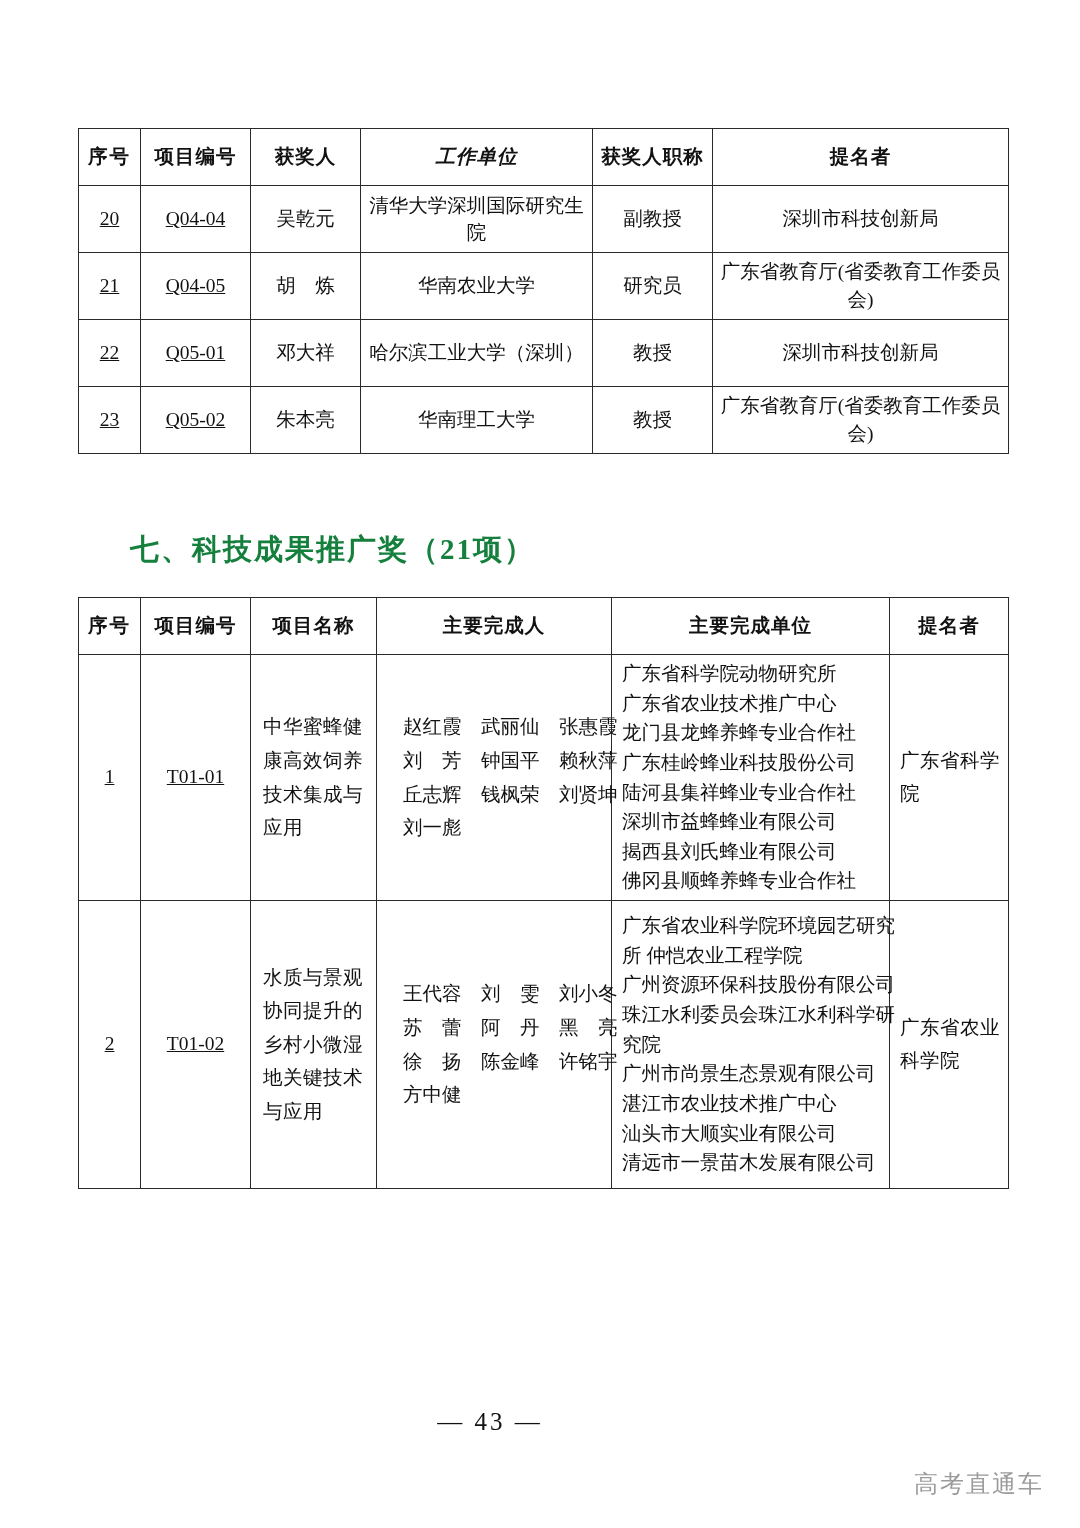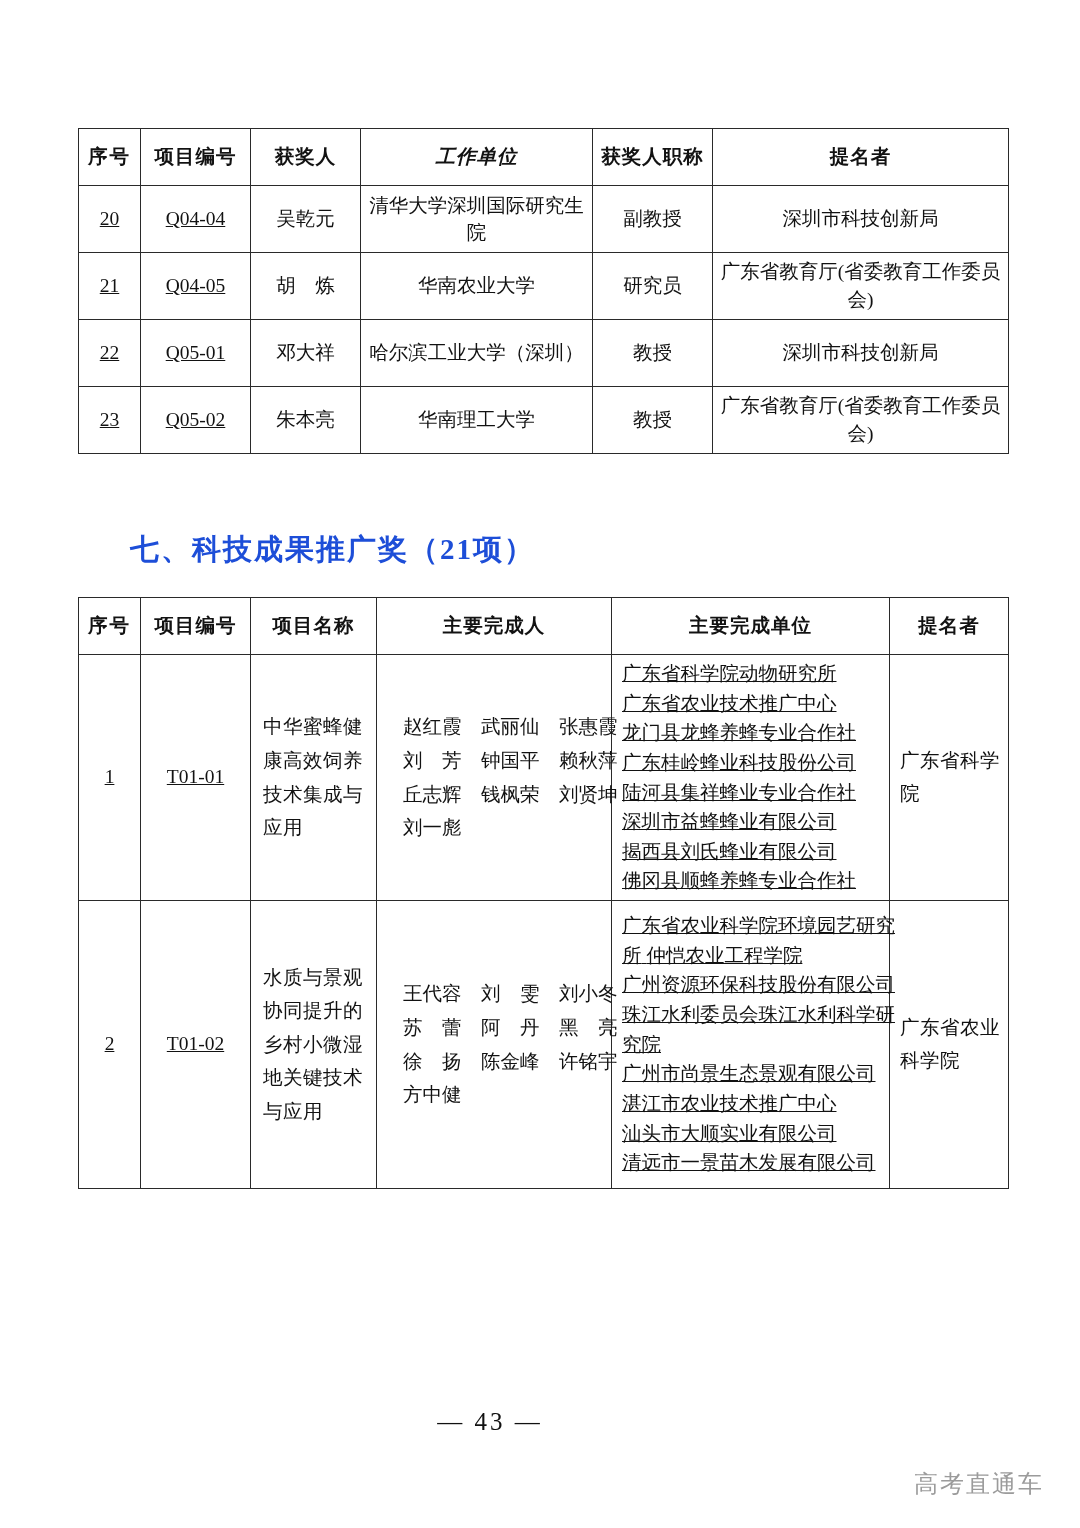"七、科技成果推广奖（21项）" .section-heading { color: #1d4ed8 -> #15803d }
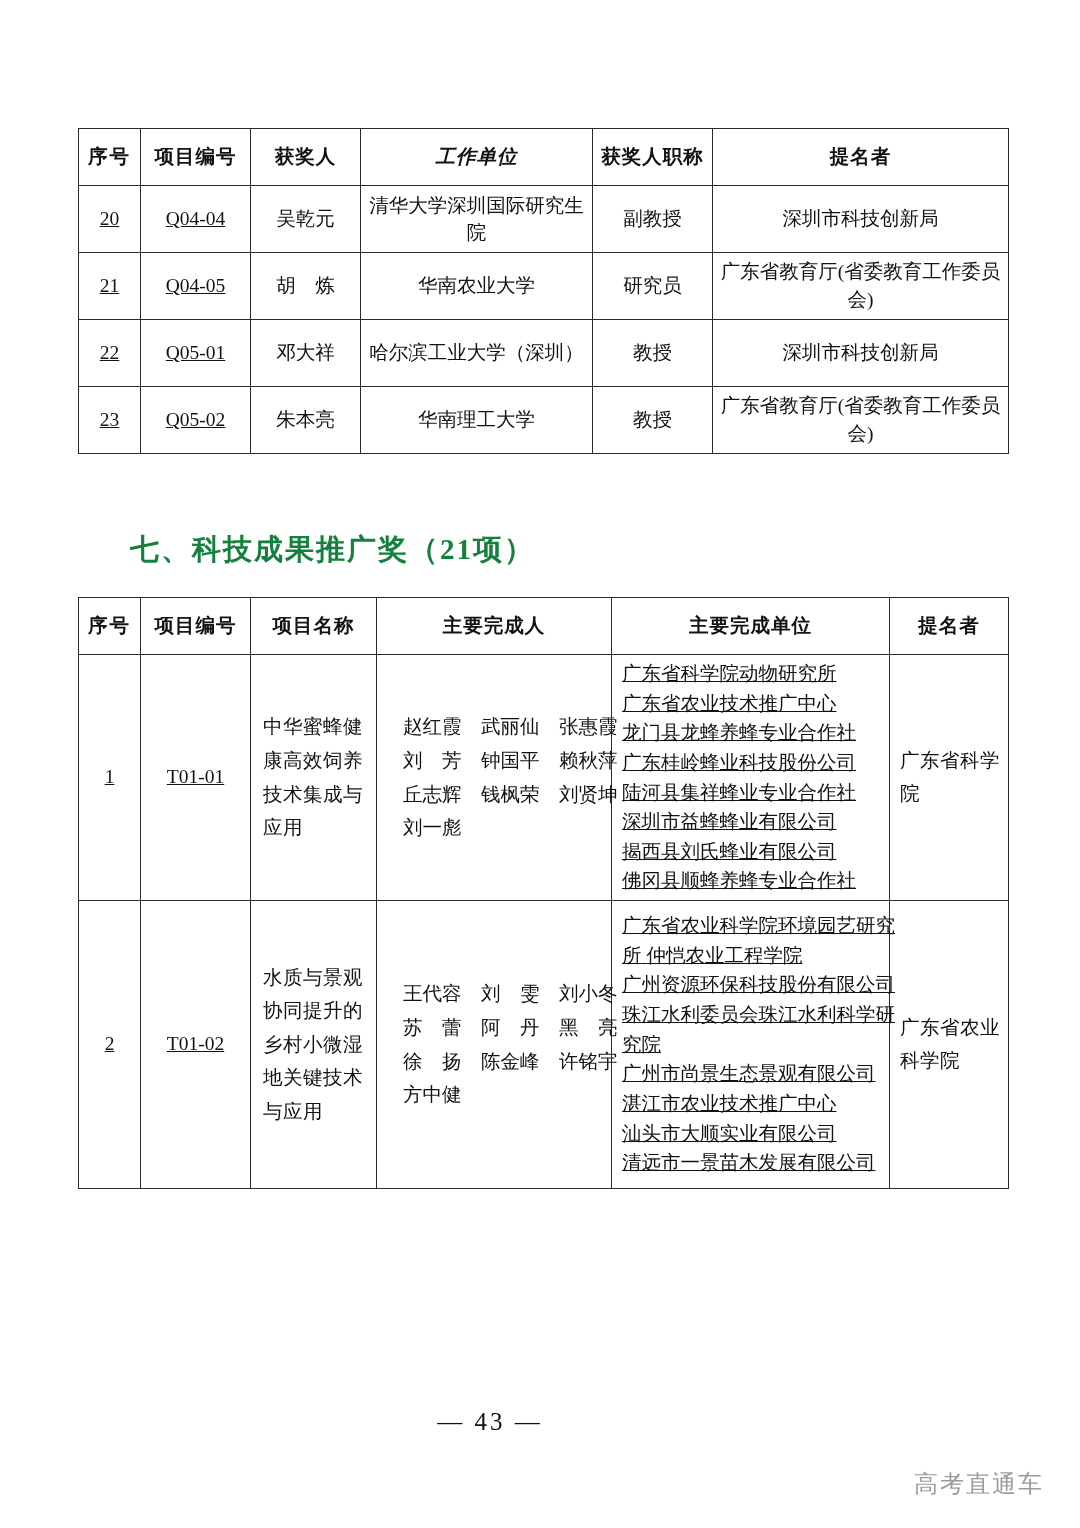"广东省科学院动物研究所 广东省农业技术推广中心 龙门县龙蜂养蜂专业合作社" #table-promotion td.cell-units { text-decoration: underline -> none }
